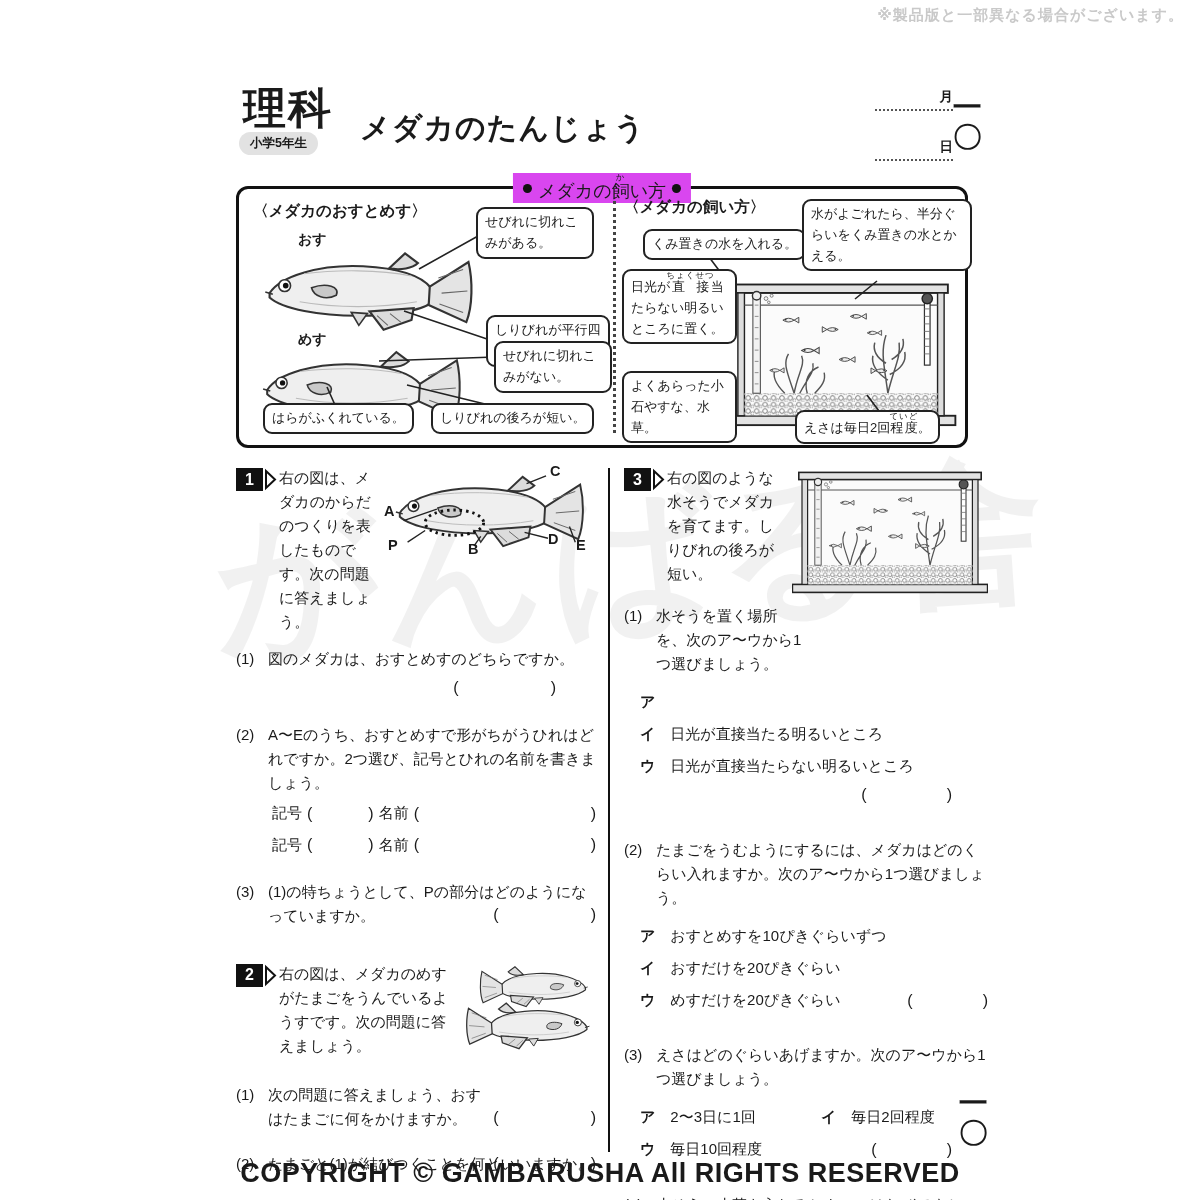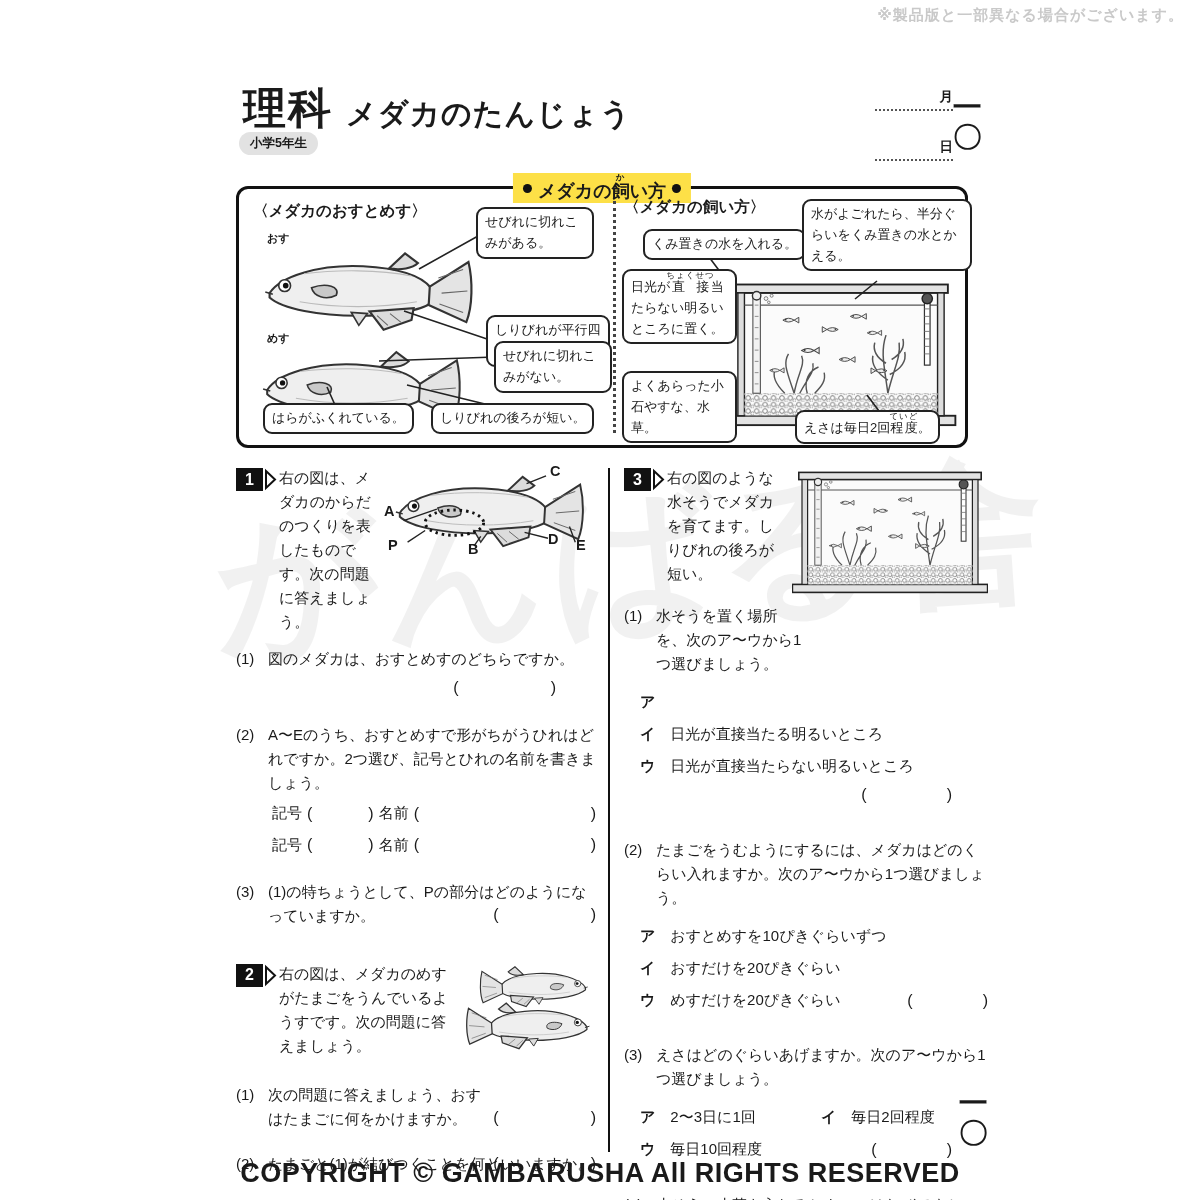"メダカのたんじょう" .lesson-title { margin: 0 -> 14px }
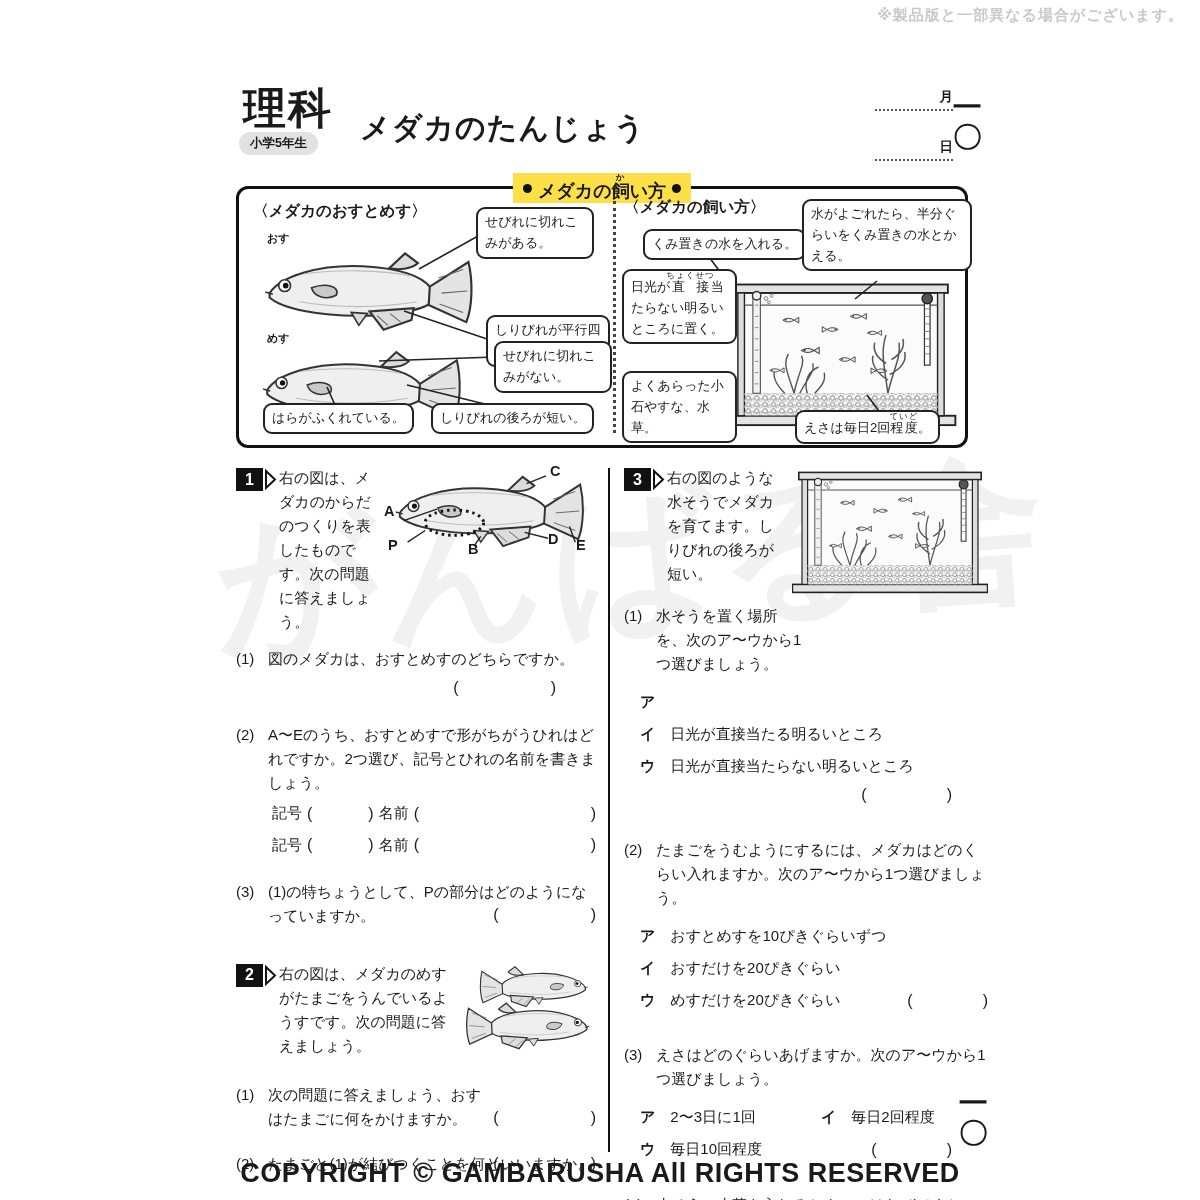"メダカの飼かい方" .box-title { background: #fde047 -> #d946ef; font-weight: 700 -> 400 }
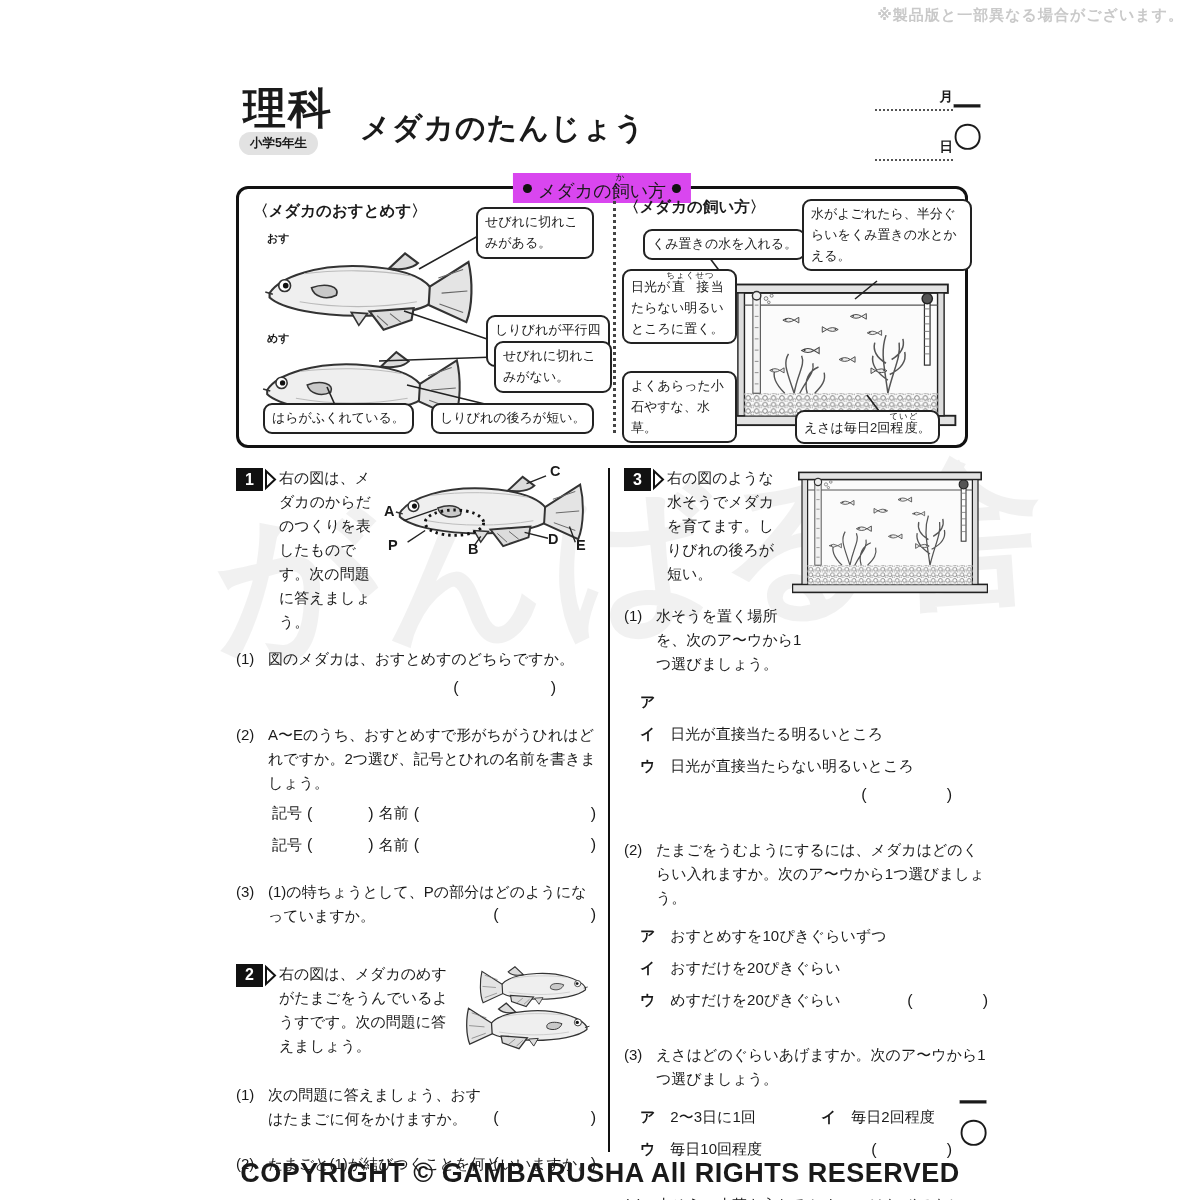"おす" .ib-sexlabel { font-size: 11px -> 14px; margin-left: none -> 31px }
